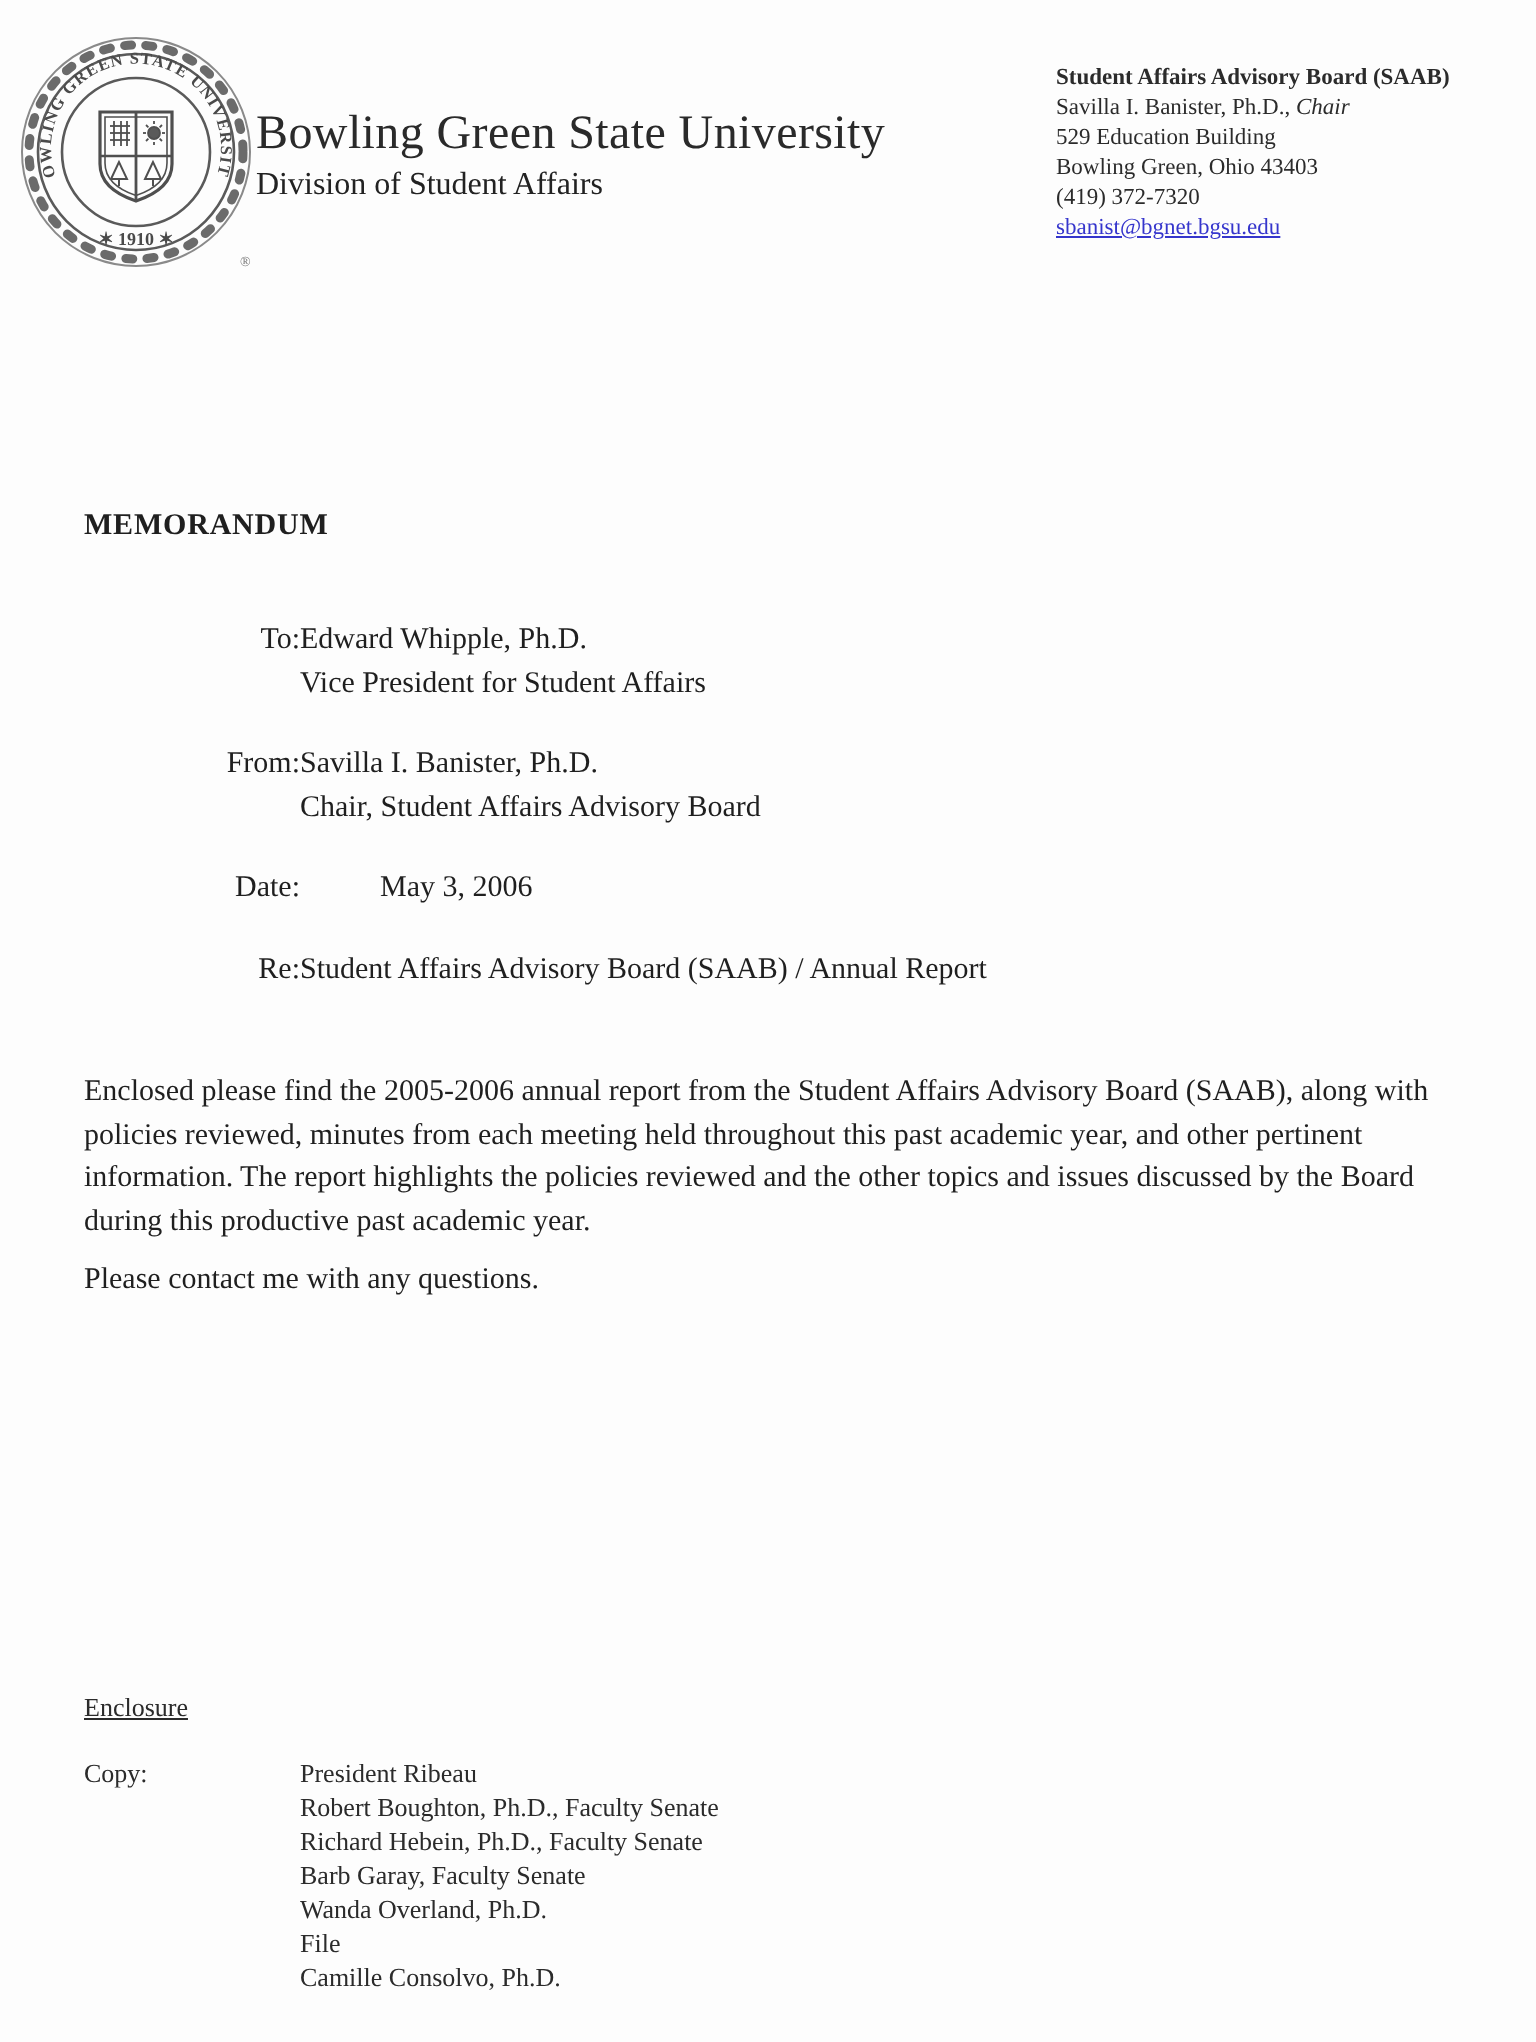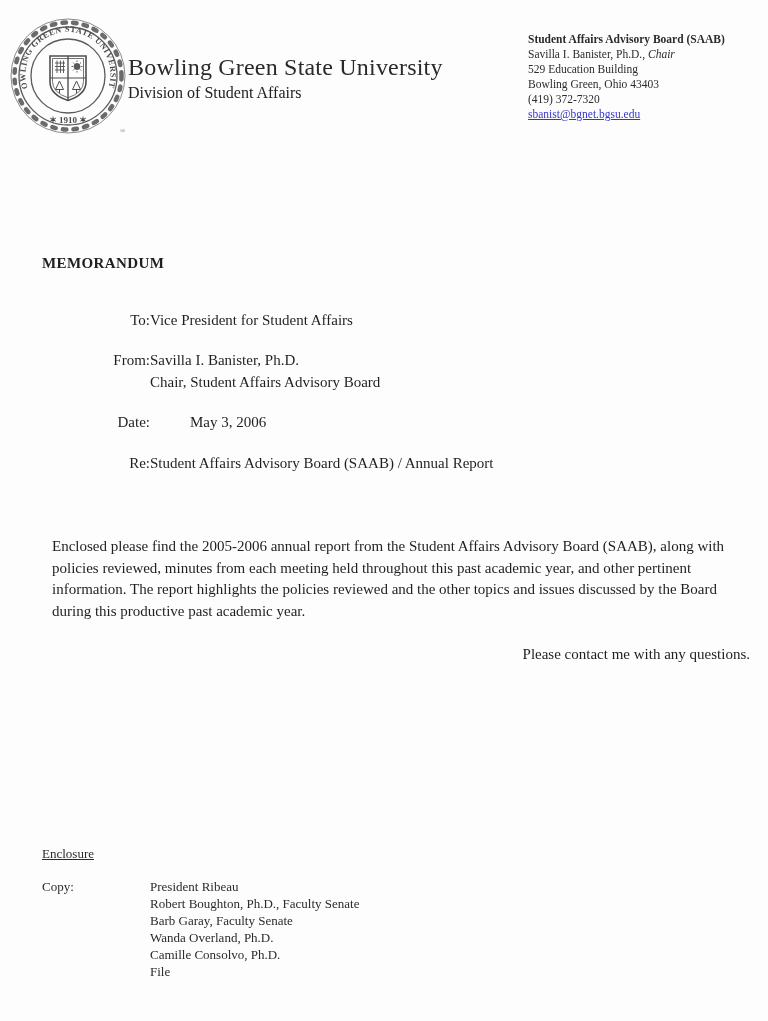"Edward Whipple, Ph.D." div { html: none -> <div>Edward Whipple, Ph.D.</div> }
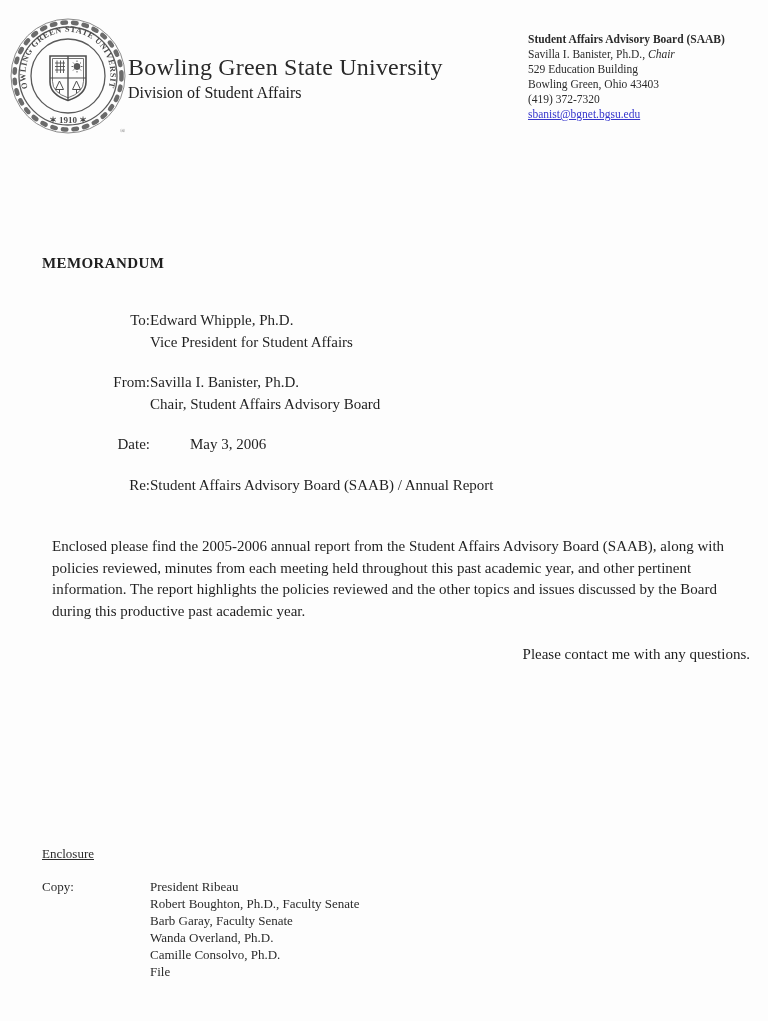"Enclosed please find the 2005-2006" .body-text { left: 52px -> 42px }
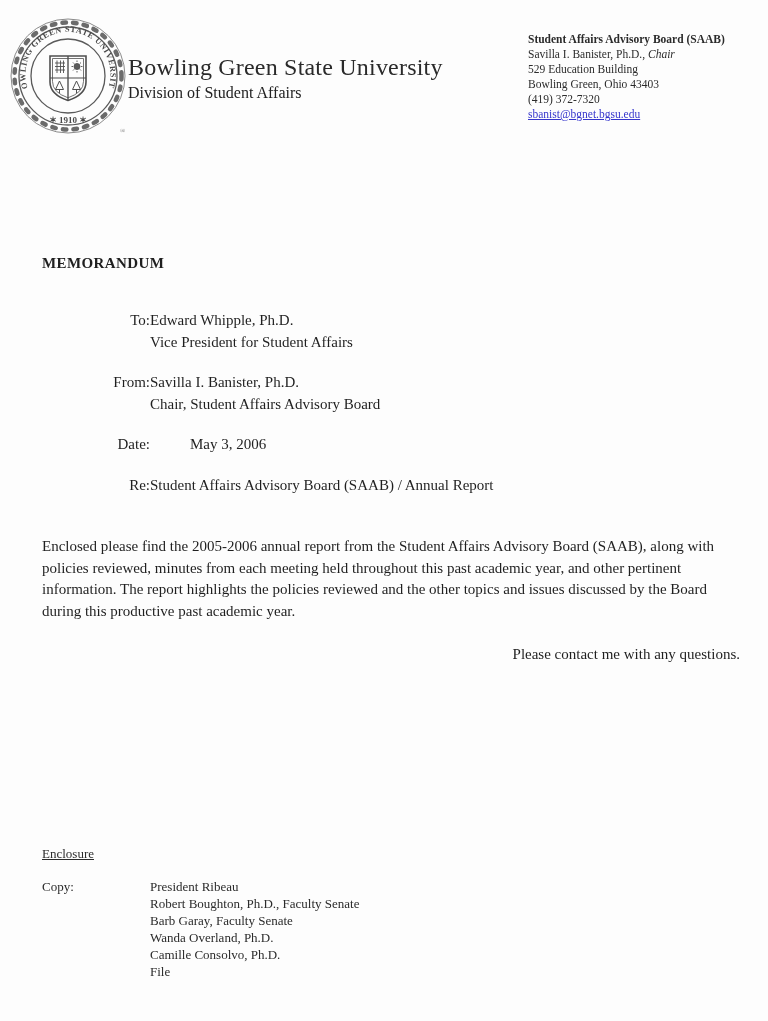"Please contact me with any" .body-text p + p { margin-top: 22px -> 8px; text-align: right -> none }
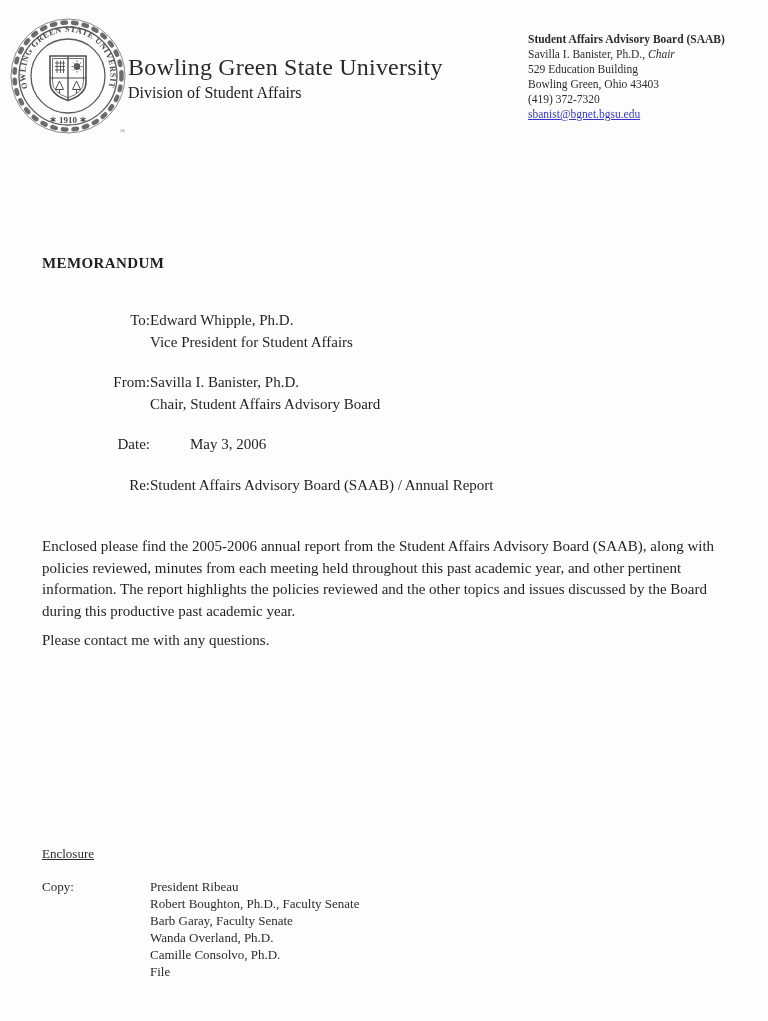"Richard Hebein, Ph.D., Faculty Senate" div { html: none -> <div>Richard Hebein, Ph.D., Faculty Senate</div> }
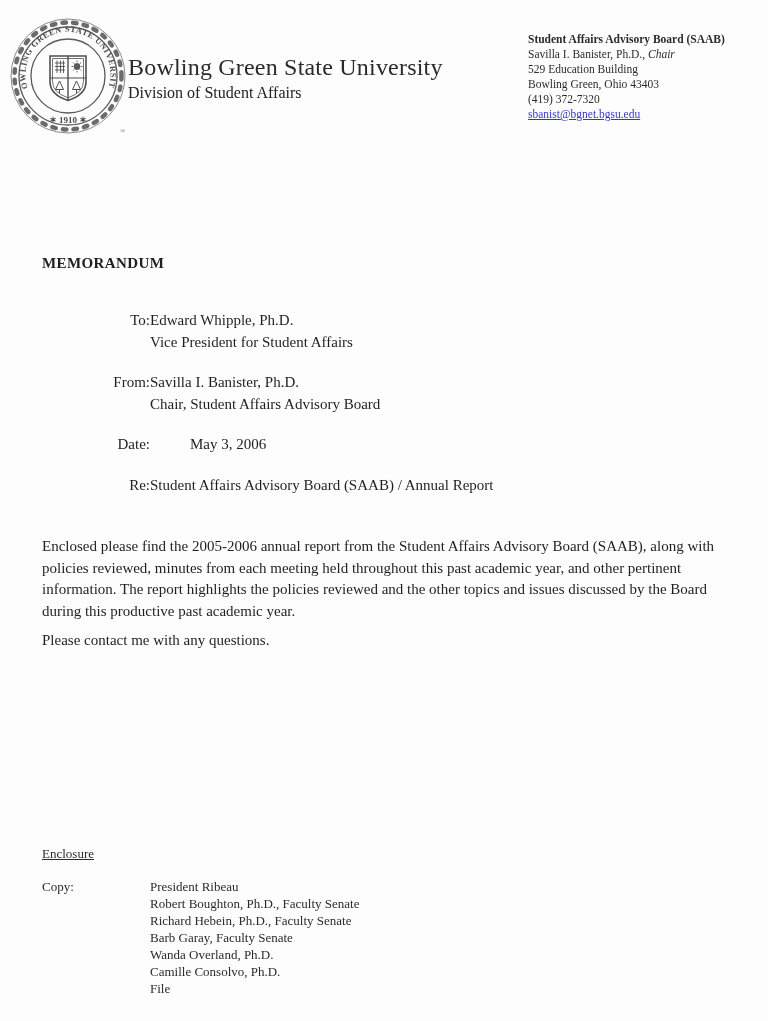"Camille Consolvo, Ph.D." div { order: before "File" -> after "File" }
